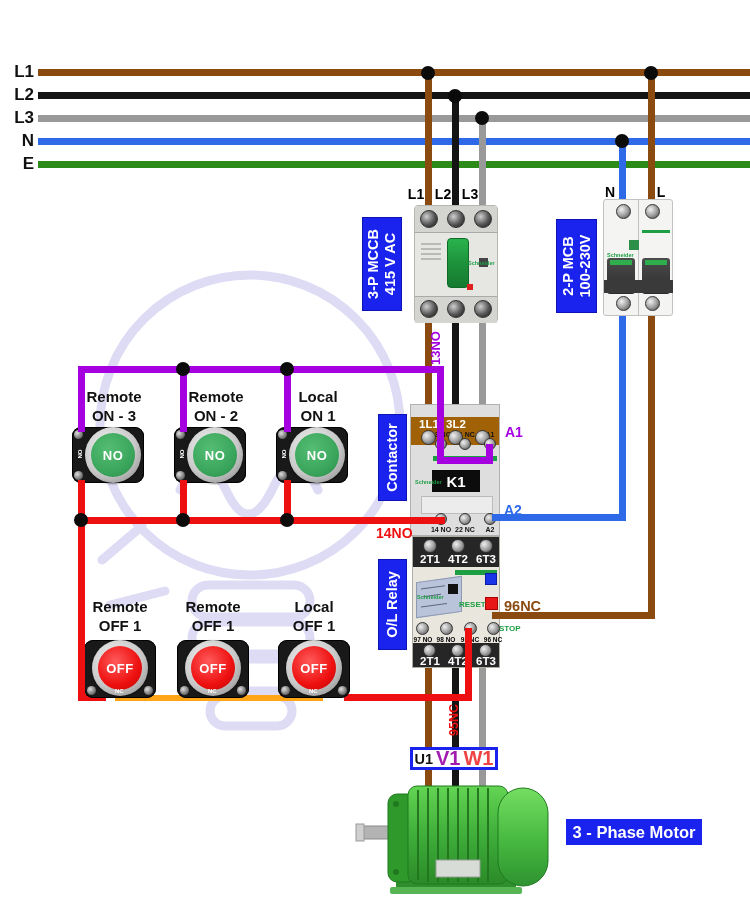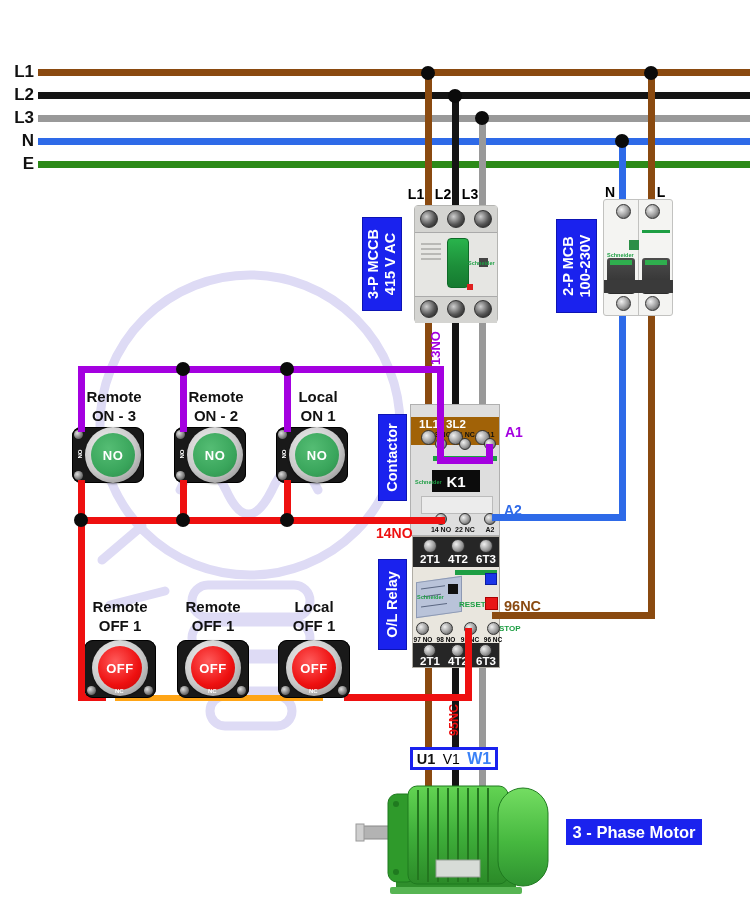"V1" span { color: #000000 -> #a21caf; font-size: 14px -> 20px; font-weight: normal -> bold }
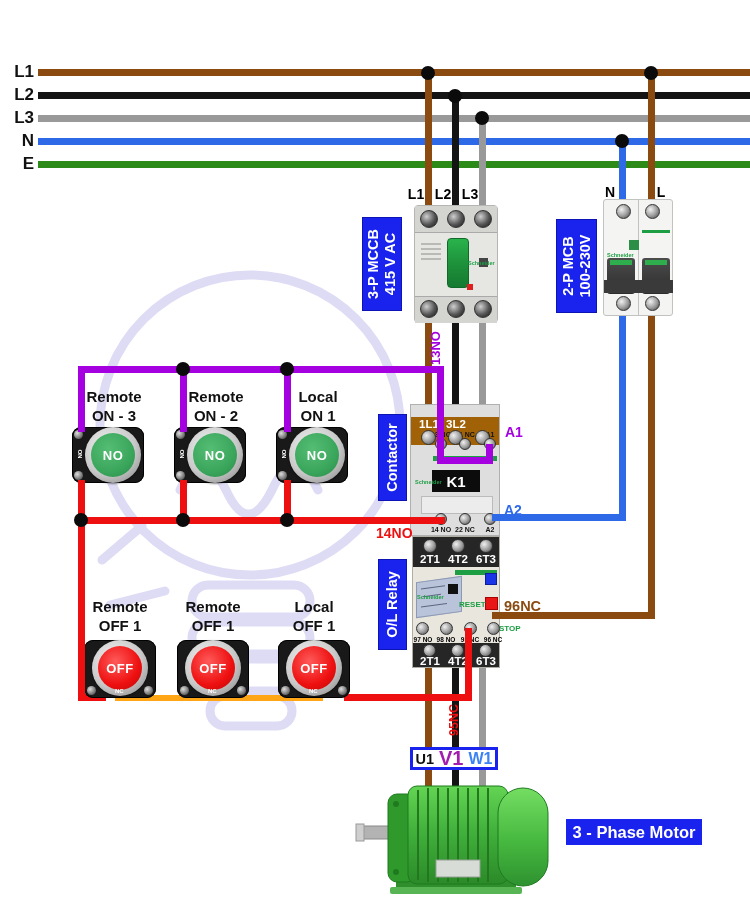"W1" span { color: #3b82f6 -> #ef4444; font-size: 16px -> 20px }
